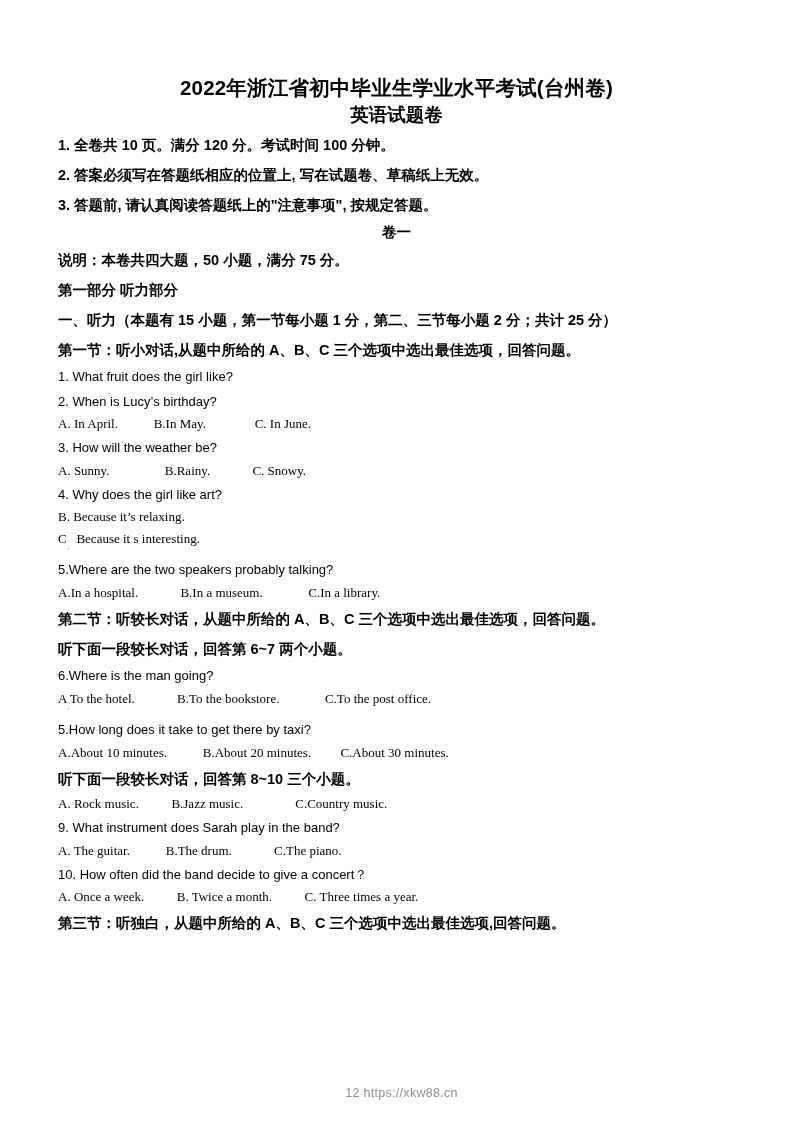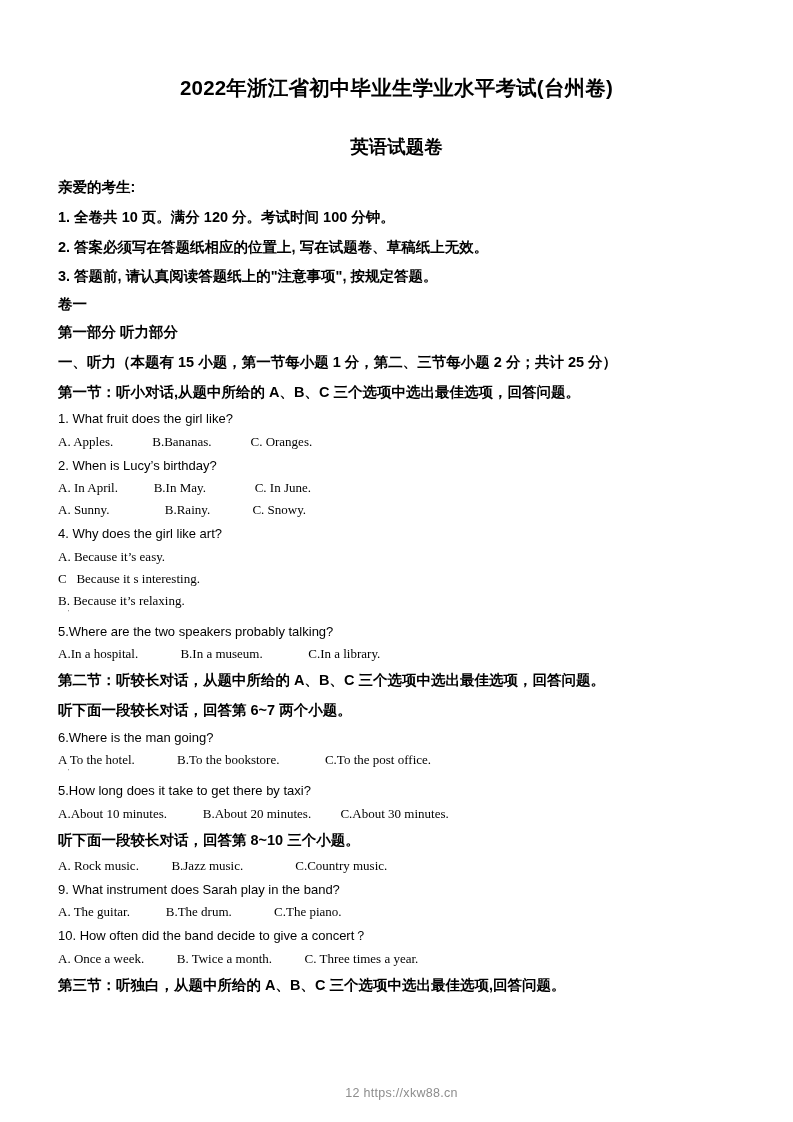"英语试题卷" .title-sub { margin: 32px 0 0 0 -> 0 0 0 0 }
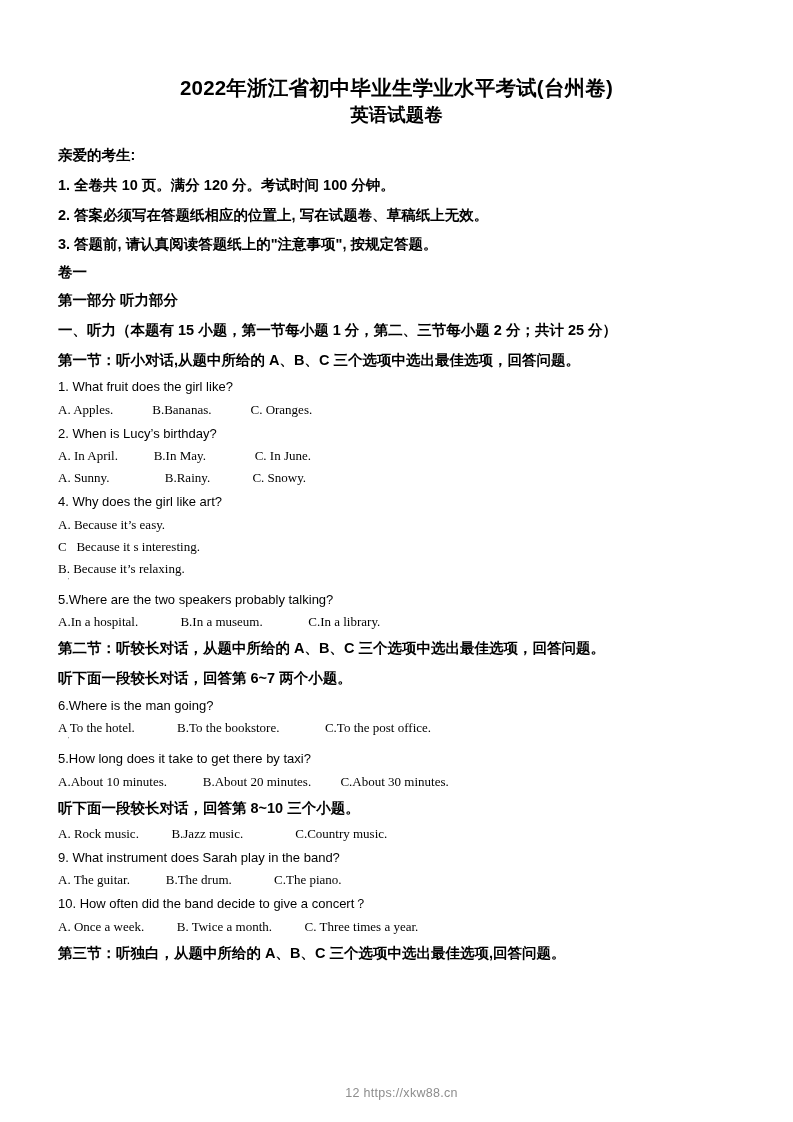"亲爱的考生:" div.bold-line { html: <div>亲爱的考生:</div> -> none }
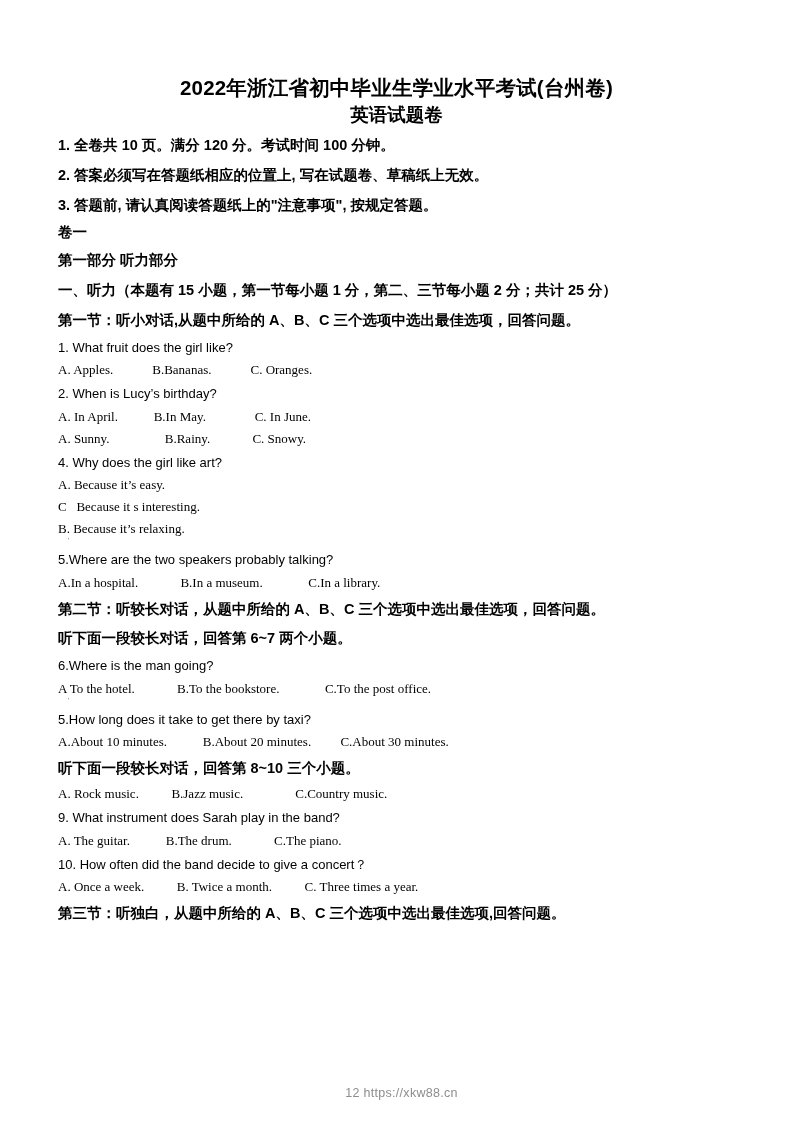"卷一" .centered-bold { text-align: none -> center }
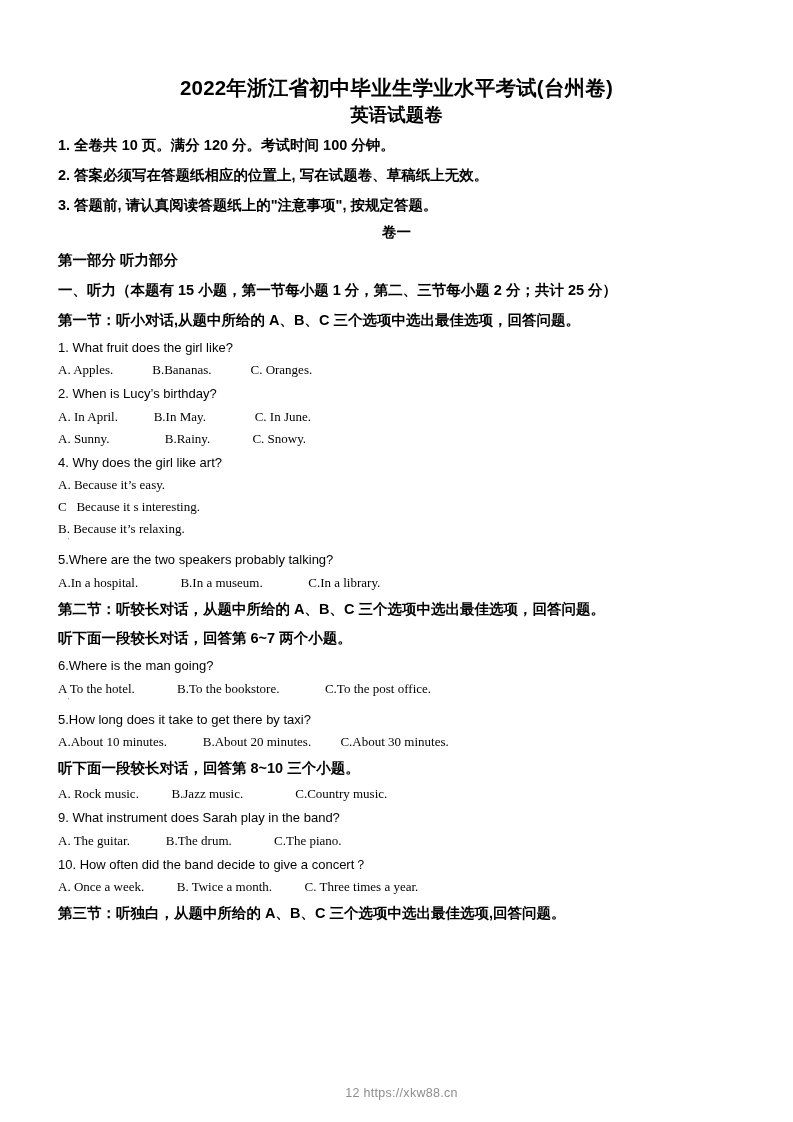"说明：本卷共四大题，50 小题，满分 75 分。" div.bold-line { html: none -> <div>说明：本卷共四大题，50 小题，满分 75 分。</div> }
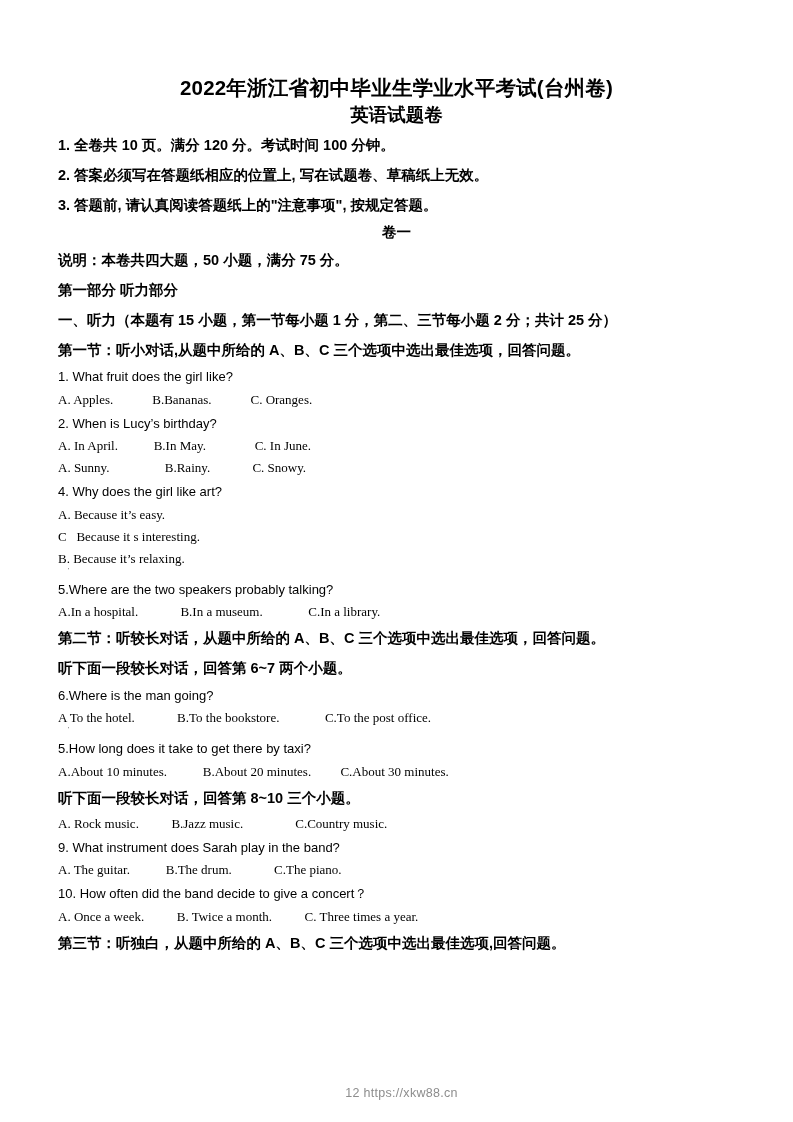"A. Apples. B.Bananas. C. Oranges." div.opt-line { html: <div>A. Apples. B.Bananas. C. Oranges.</div> -> none }
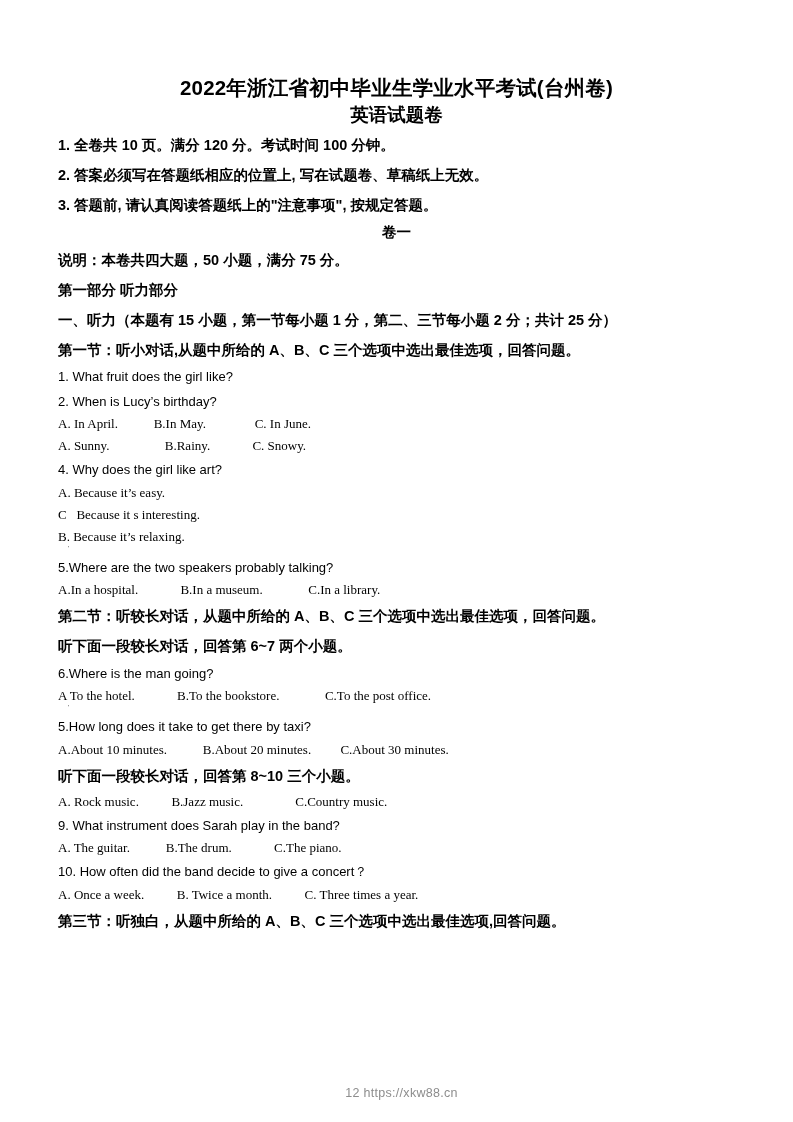"3. How will the weather" div.q-line { html: none -> <div>3. How will the weather be?</div> }
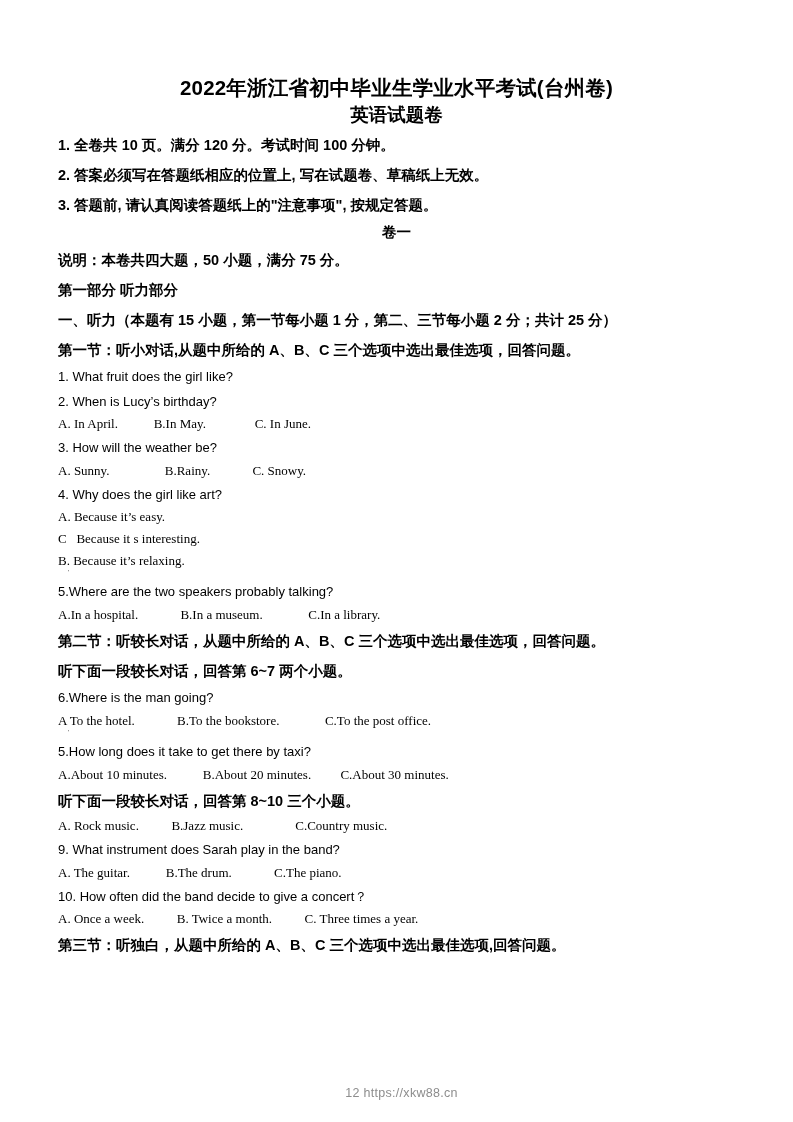"A. Because it’s easy." div.opt-line { html: <div>A. Because it’s easy.</div> -> none }
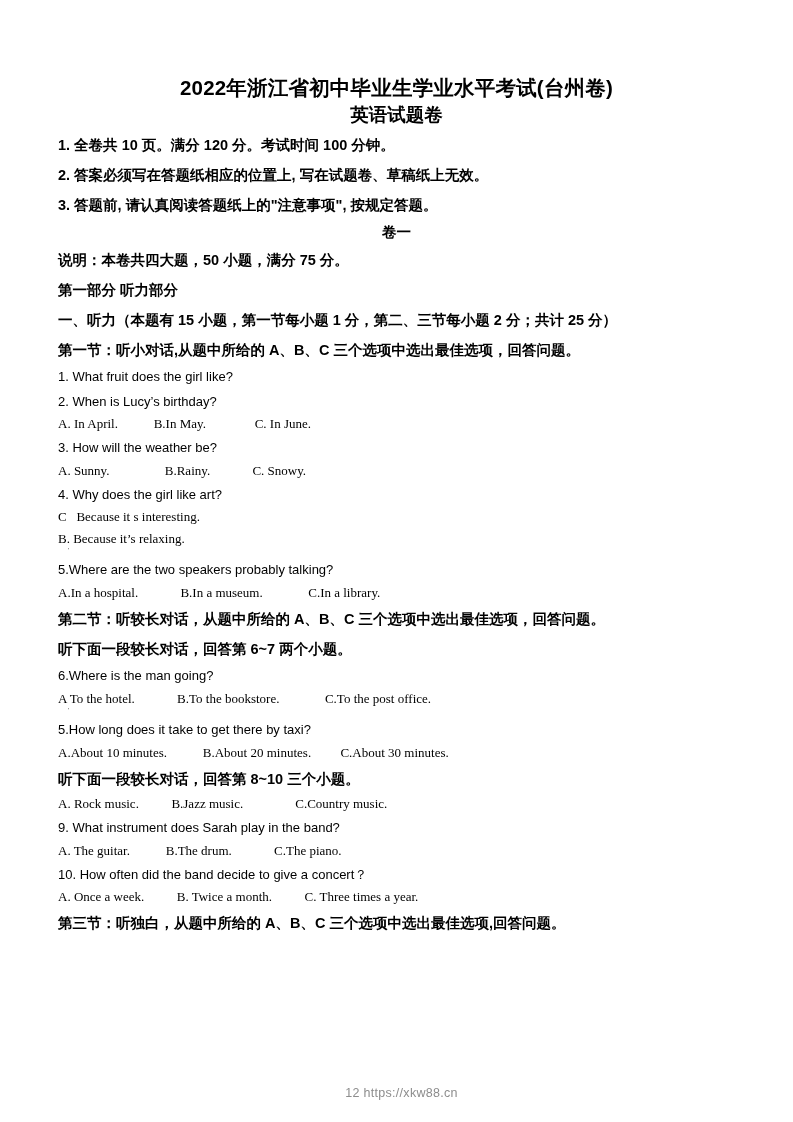"C Because it s interesting." div.opt-line { order: before "B. Because it’s relaxing." -> after "B. Because it’s relaxing." }
